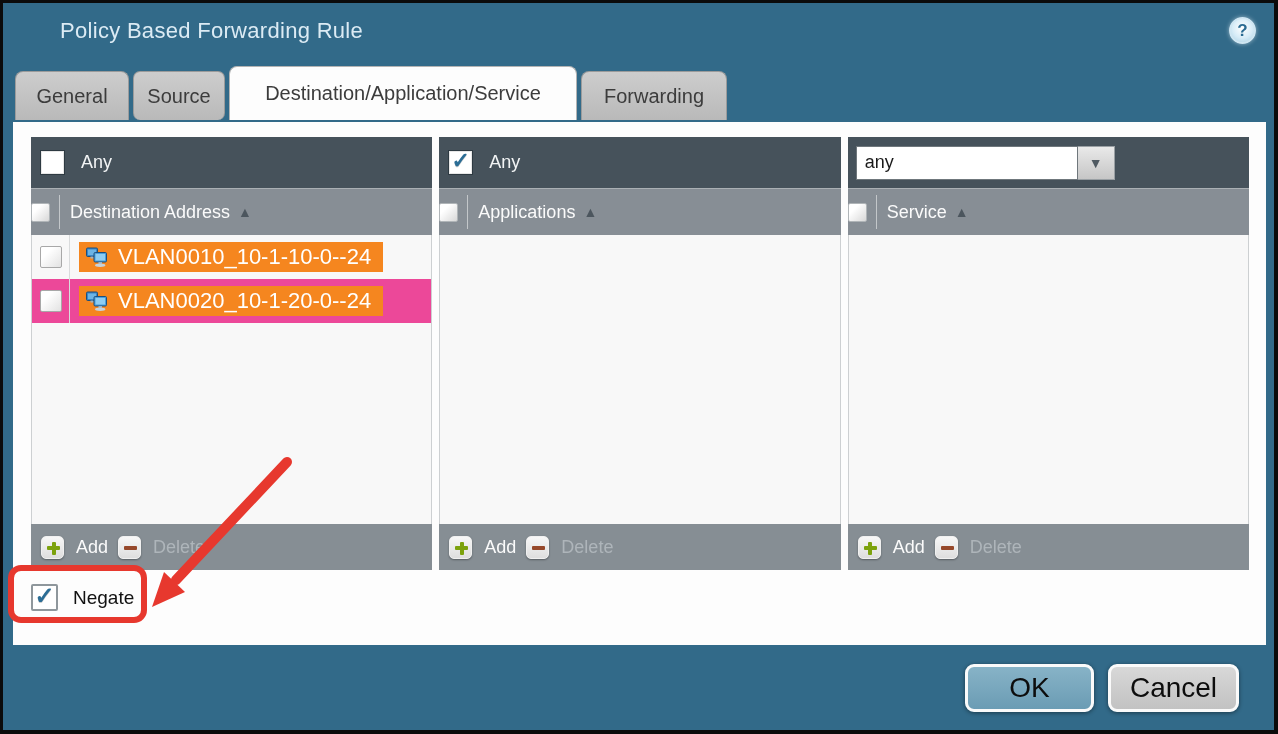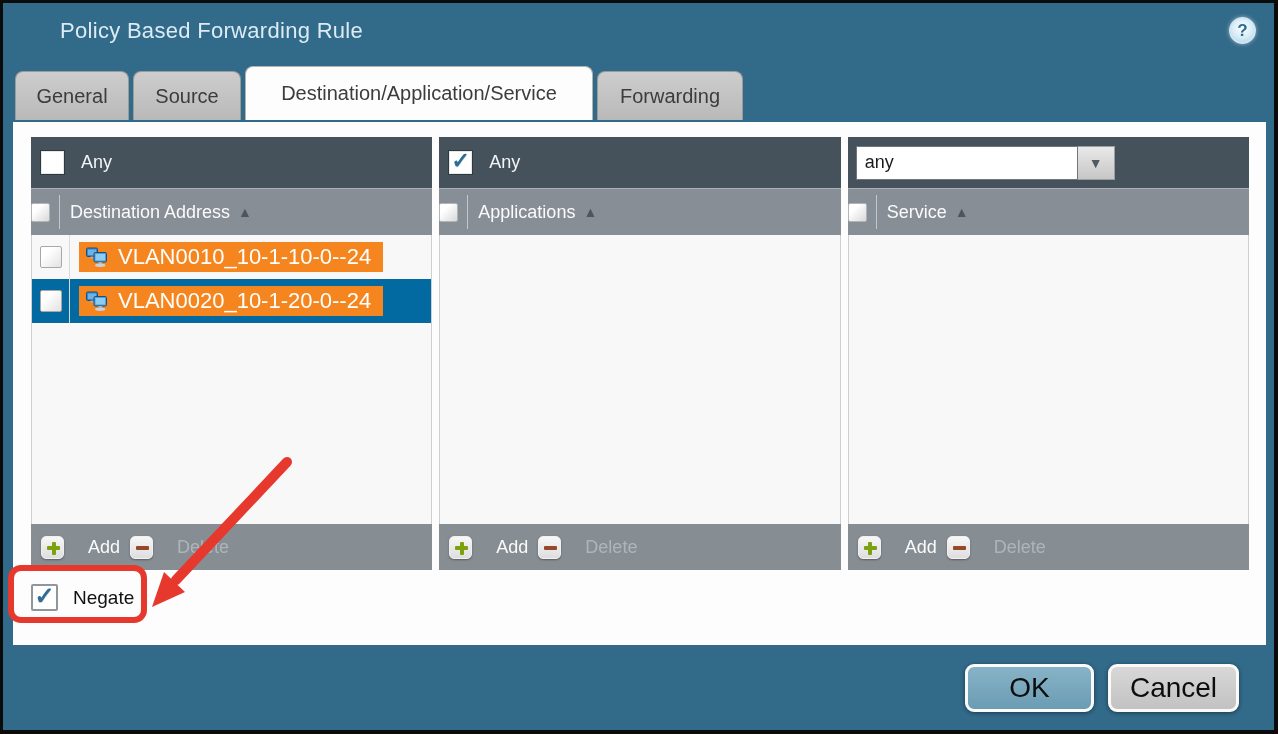"Source" .tab:nth-child(2) { border-radius: none -> 7px; width: 108px -> 92px }
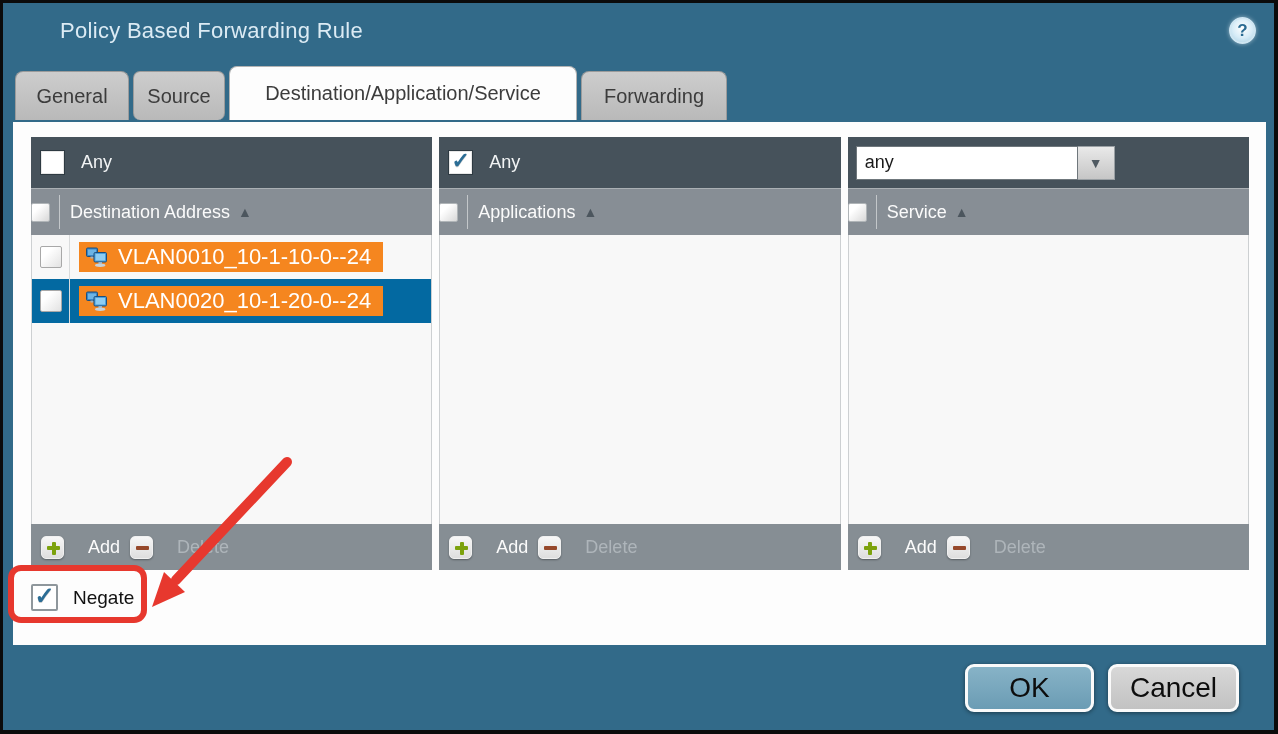"VLAN0020_10-1-20-0--24" .row.alt { background: #0369a1 -> #ec4899 }
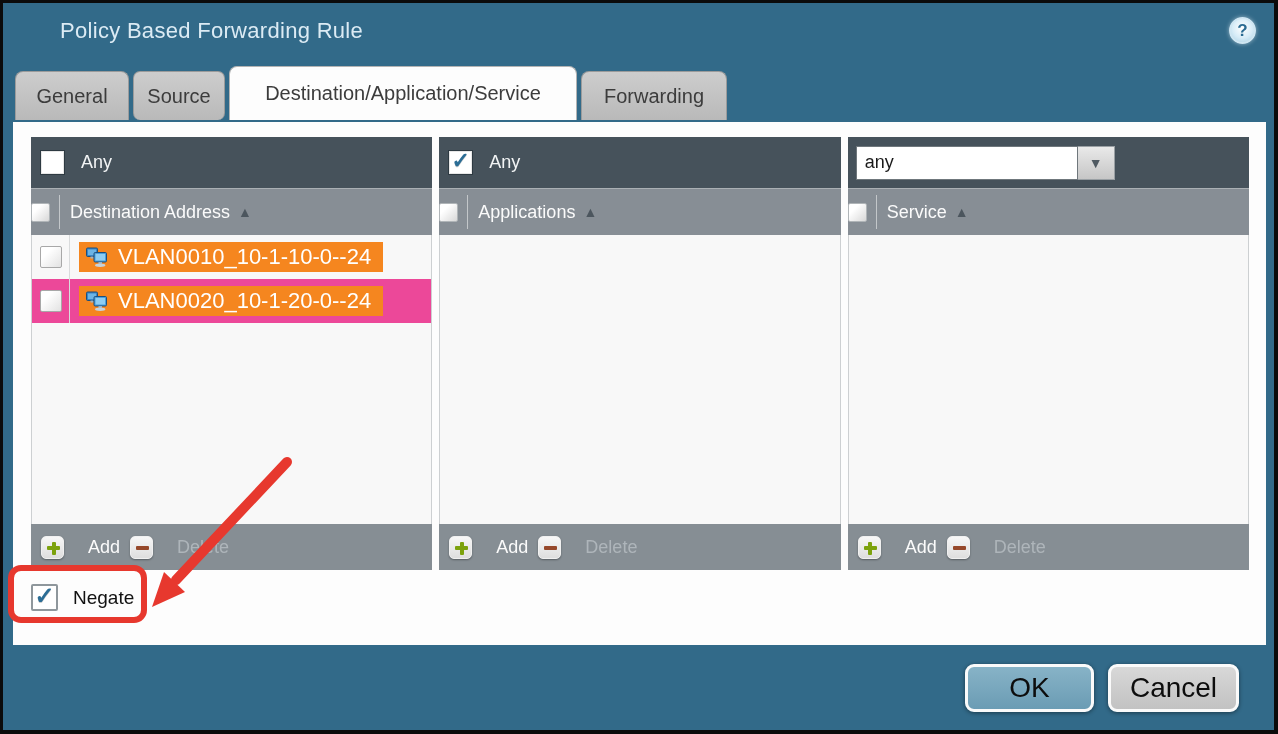"Add" .tool-btn { gap: 24px -> 12px }
